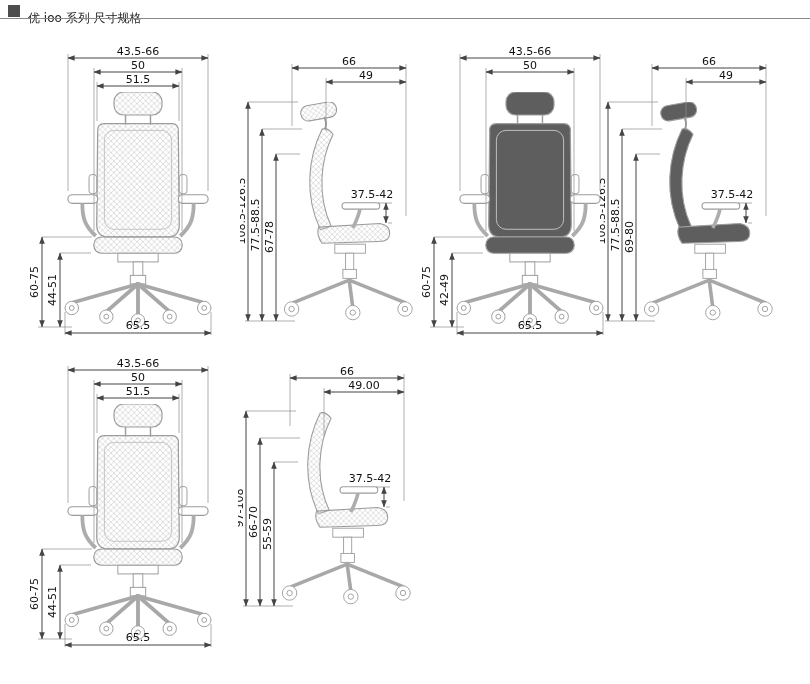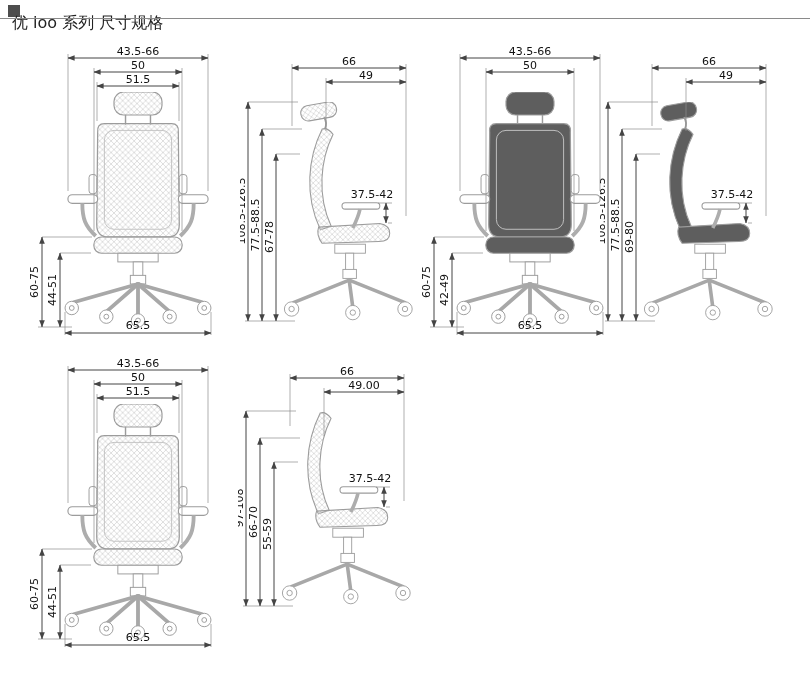"优 ioo 系列 尺寸规格" .title { font-size: 16px -> 12px; left: 12px -> 28px }
